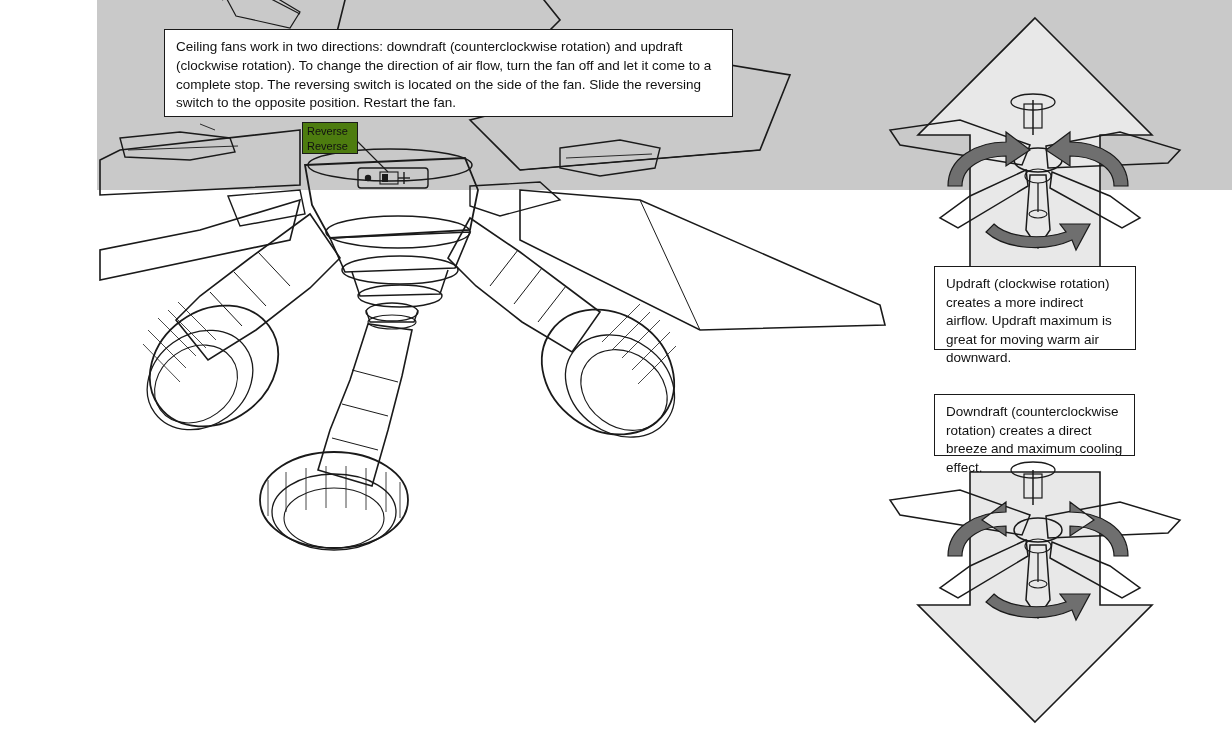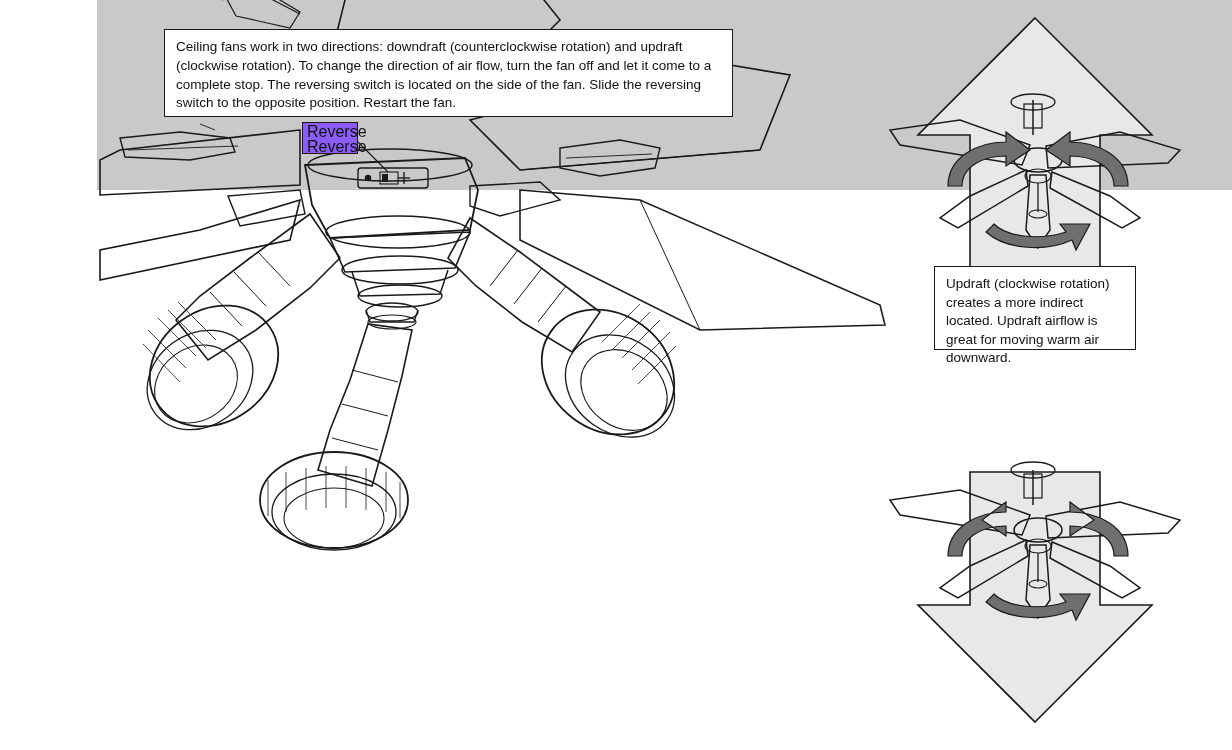"Reverse" #reverse-switch-label { background: #8b5cf6 -> #4d7c0f; font-size: 16px -> 11px }
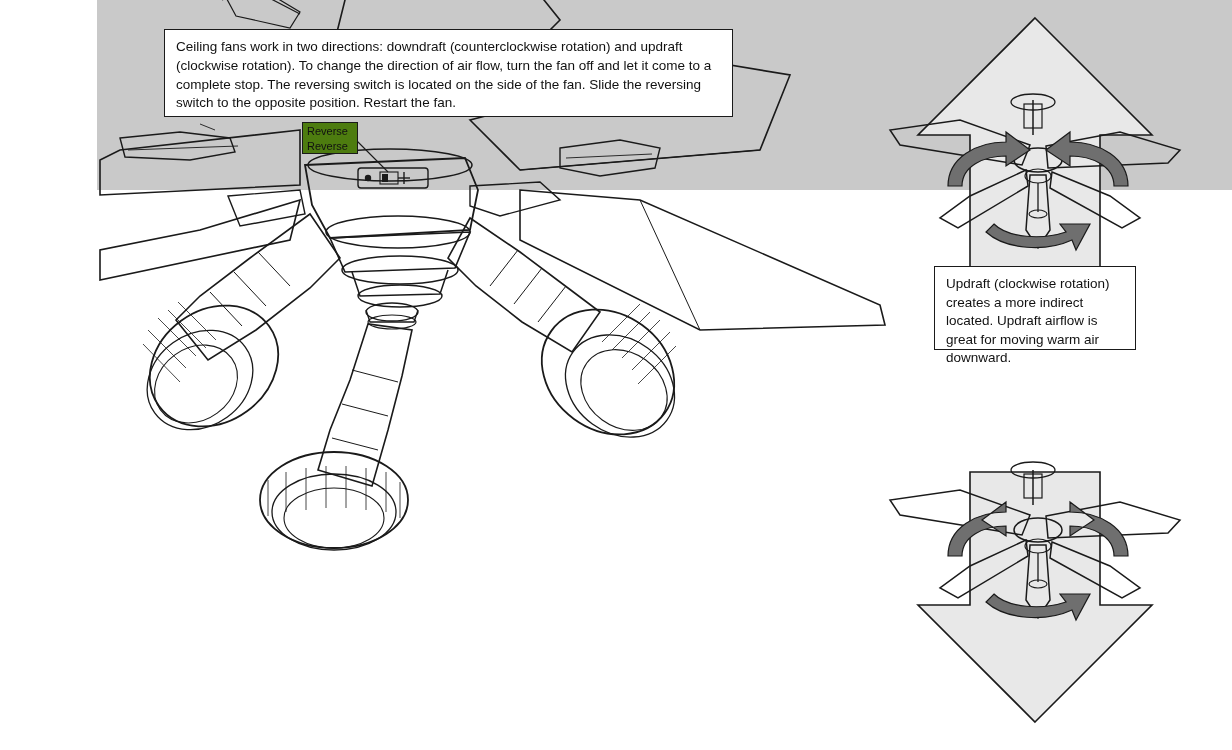"Updraft (clockwise rotation) creates a" div.callout { text: located. Updraft airflow -> airflow. Updraft maximum }
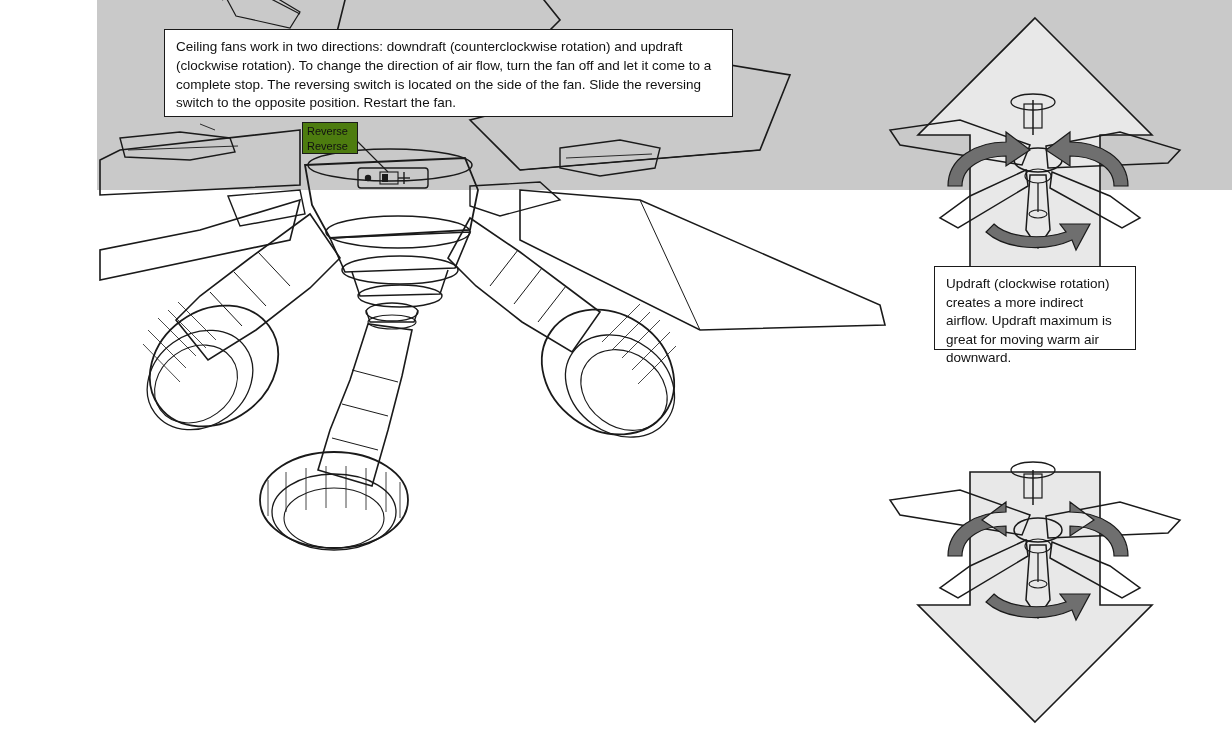"Downdraft (counterclockwise rotation)" div.callout { html: none -> <div>Downdraft (counterclockwise rotation) creates a direct breeze and maximum cooling effect.</div> }
